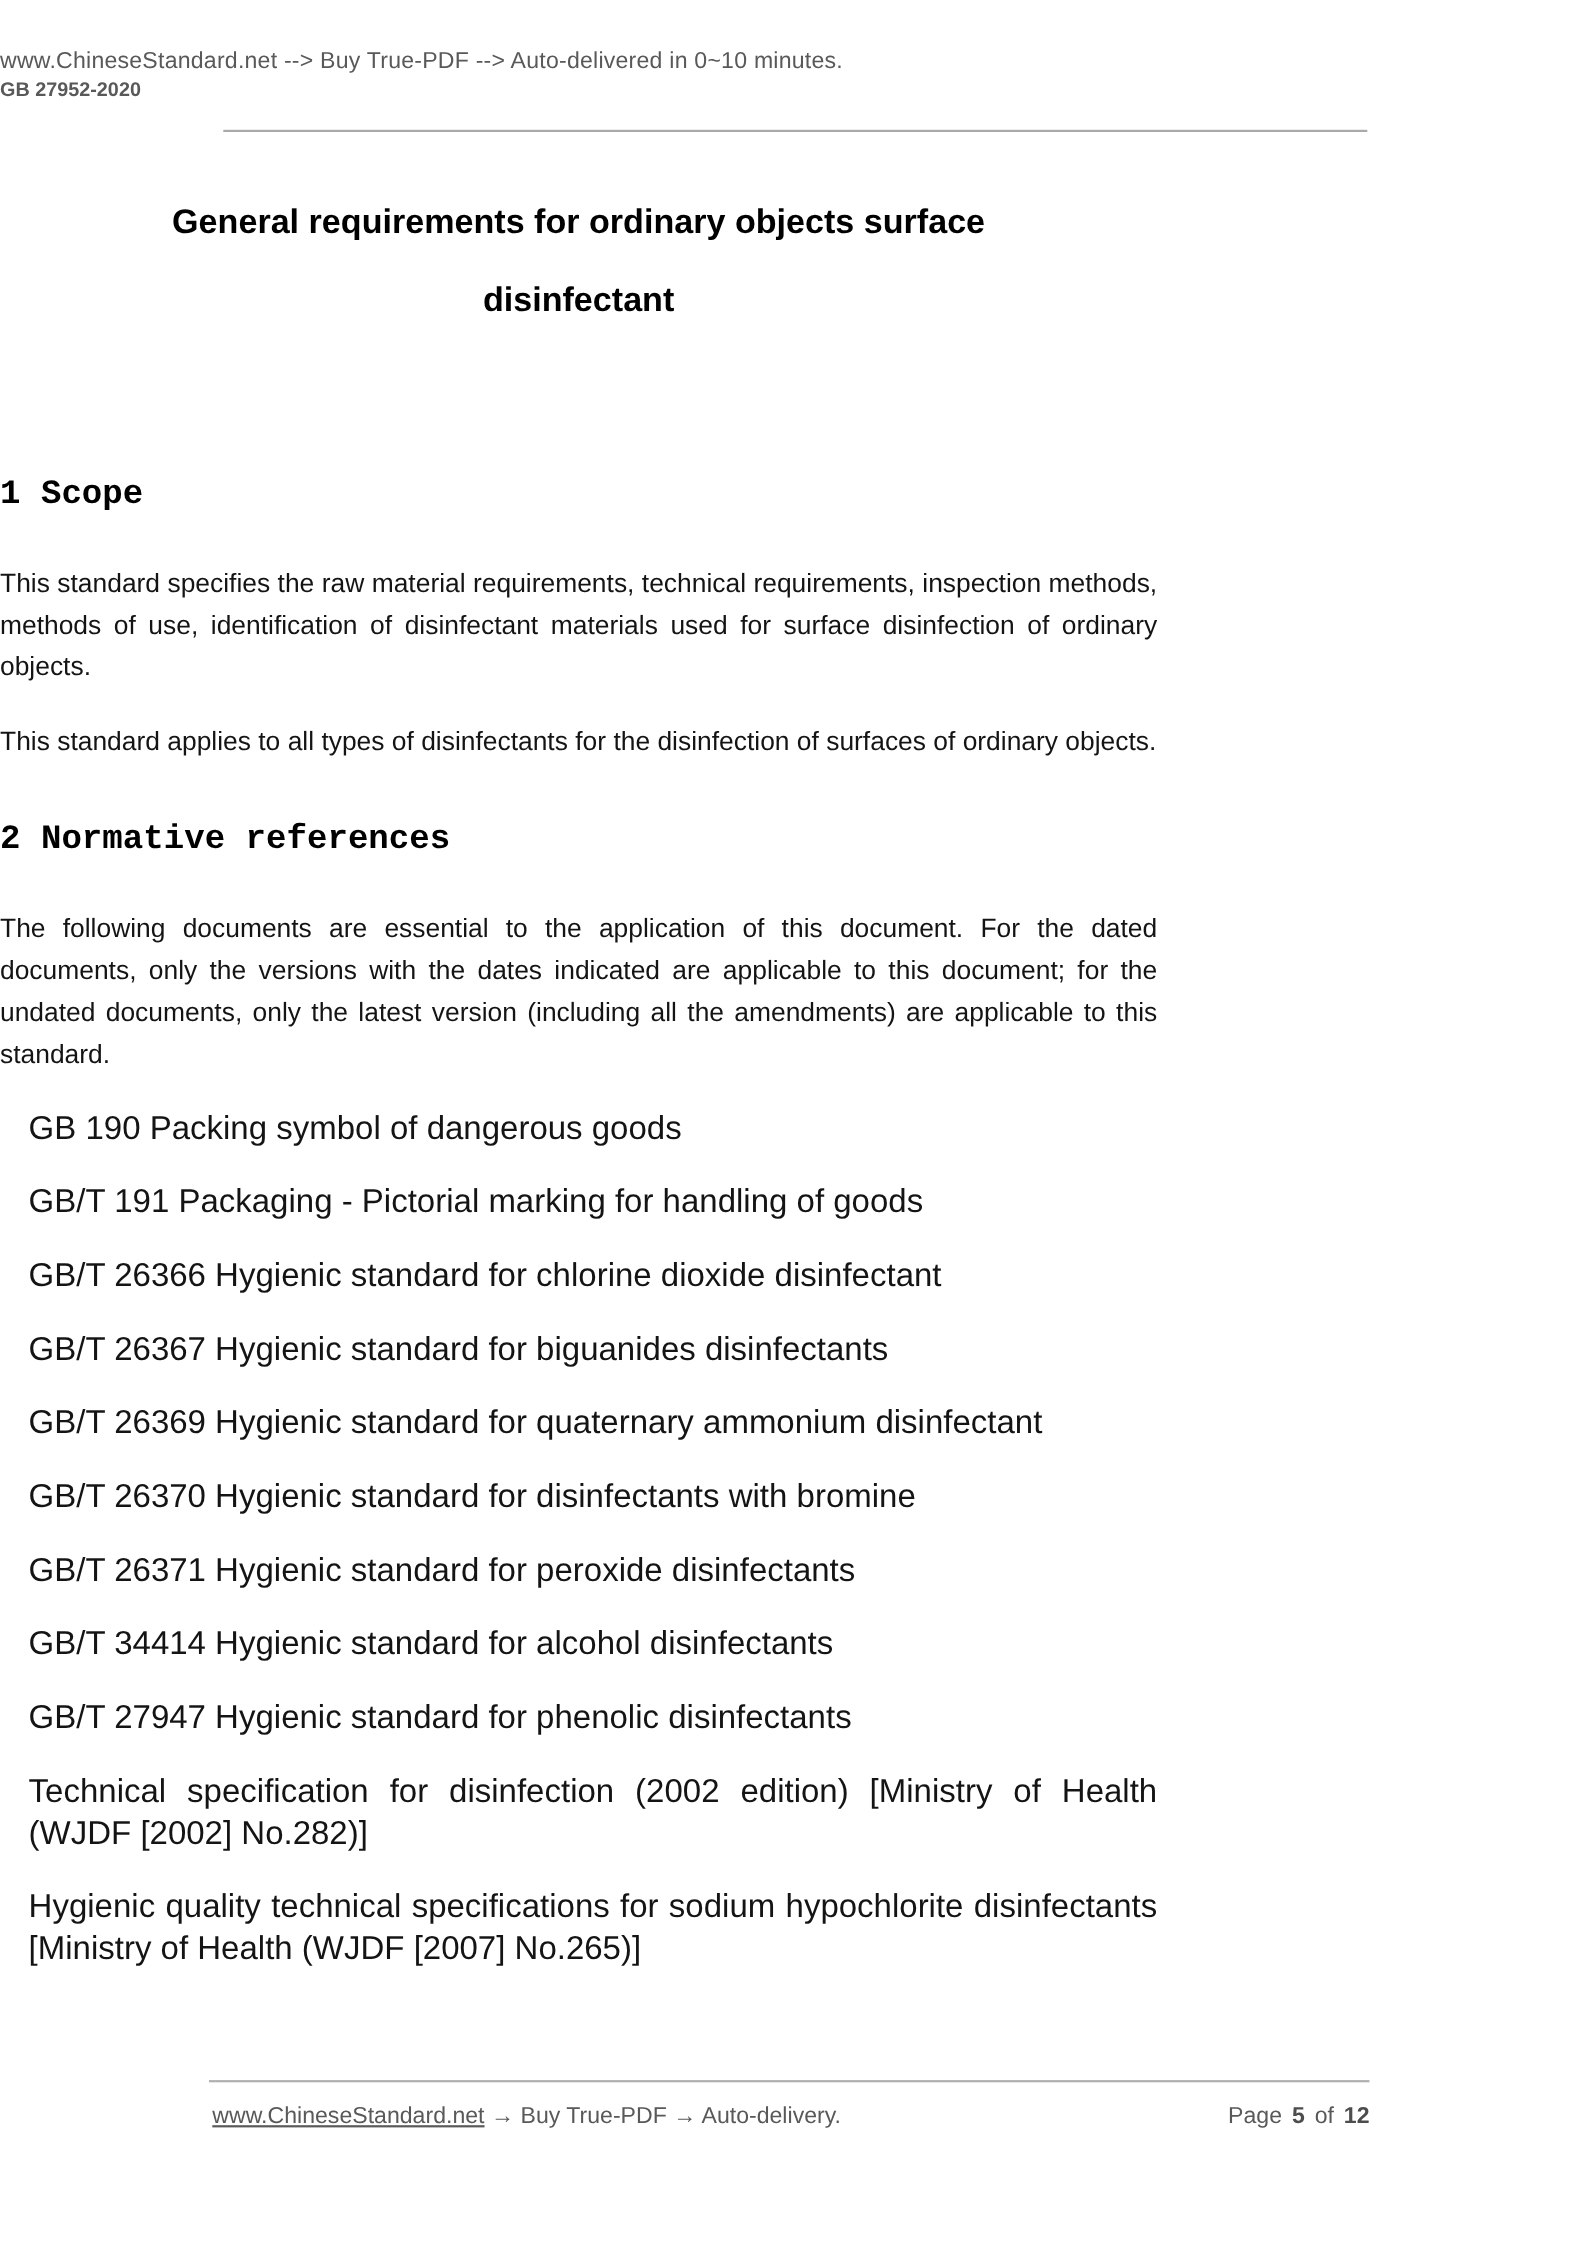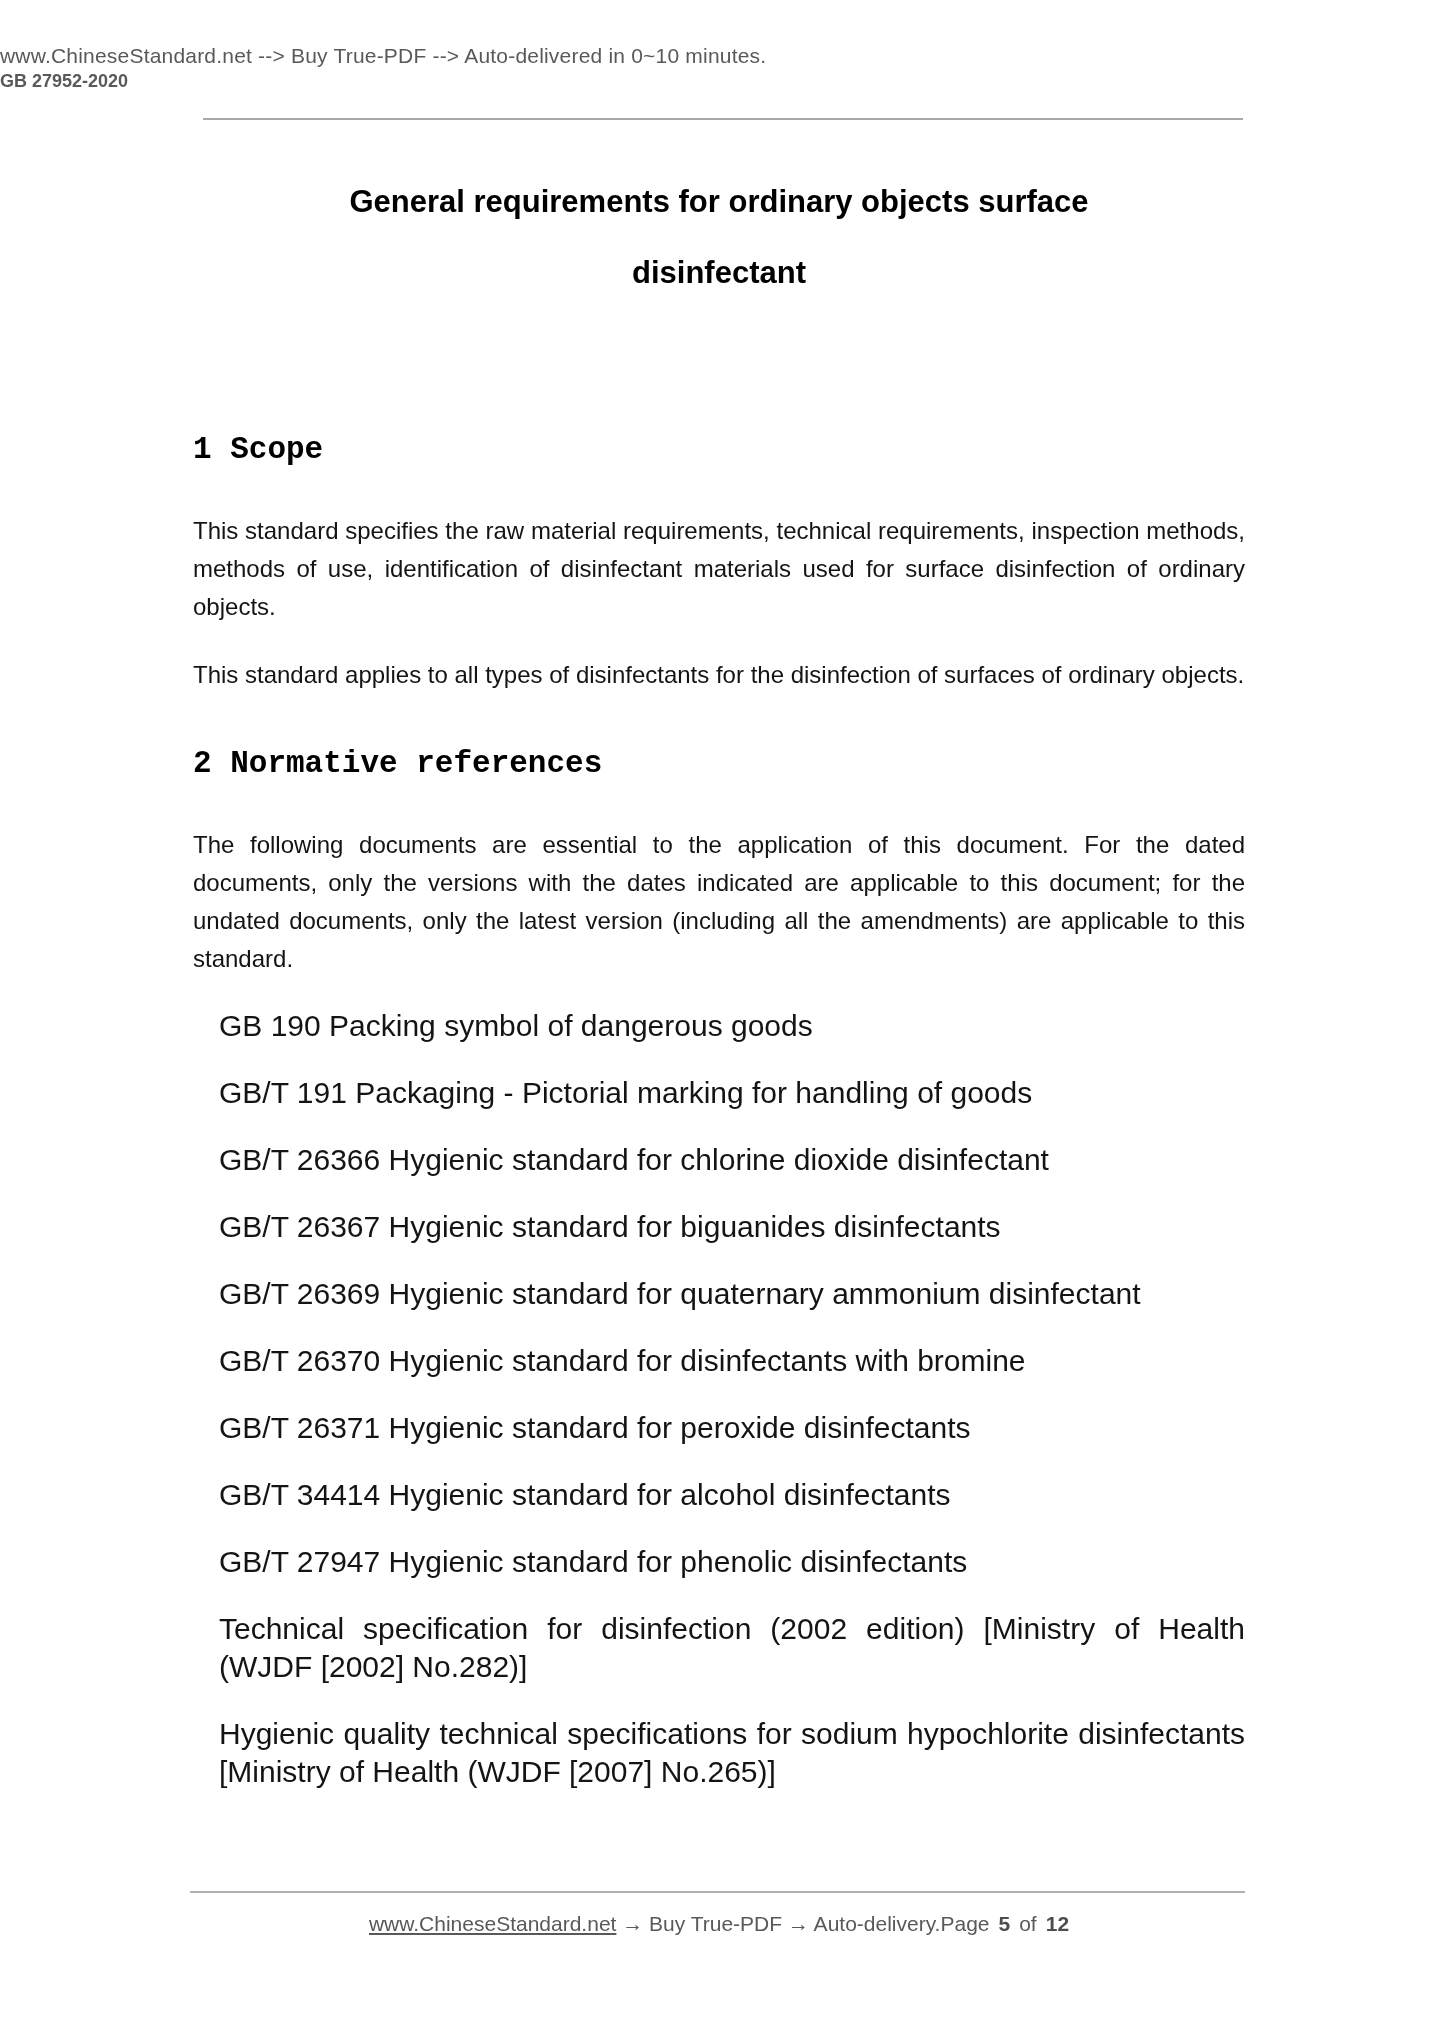"General requirements for ordinary" .content { margin-left: 193px -> none }
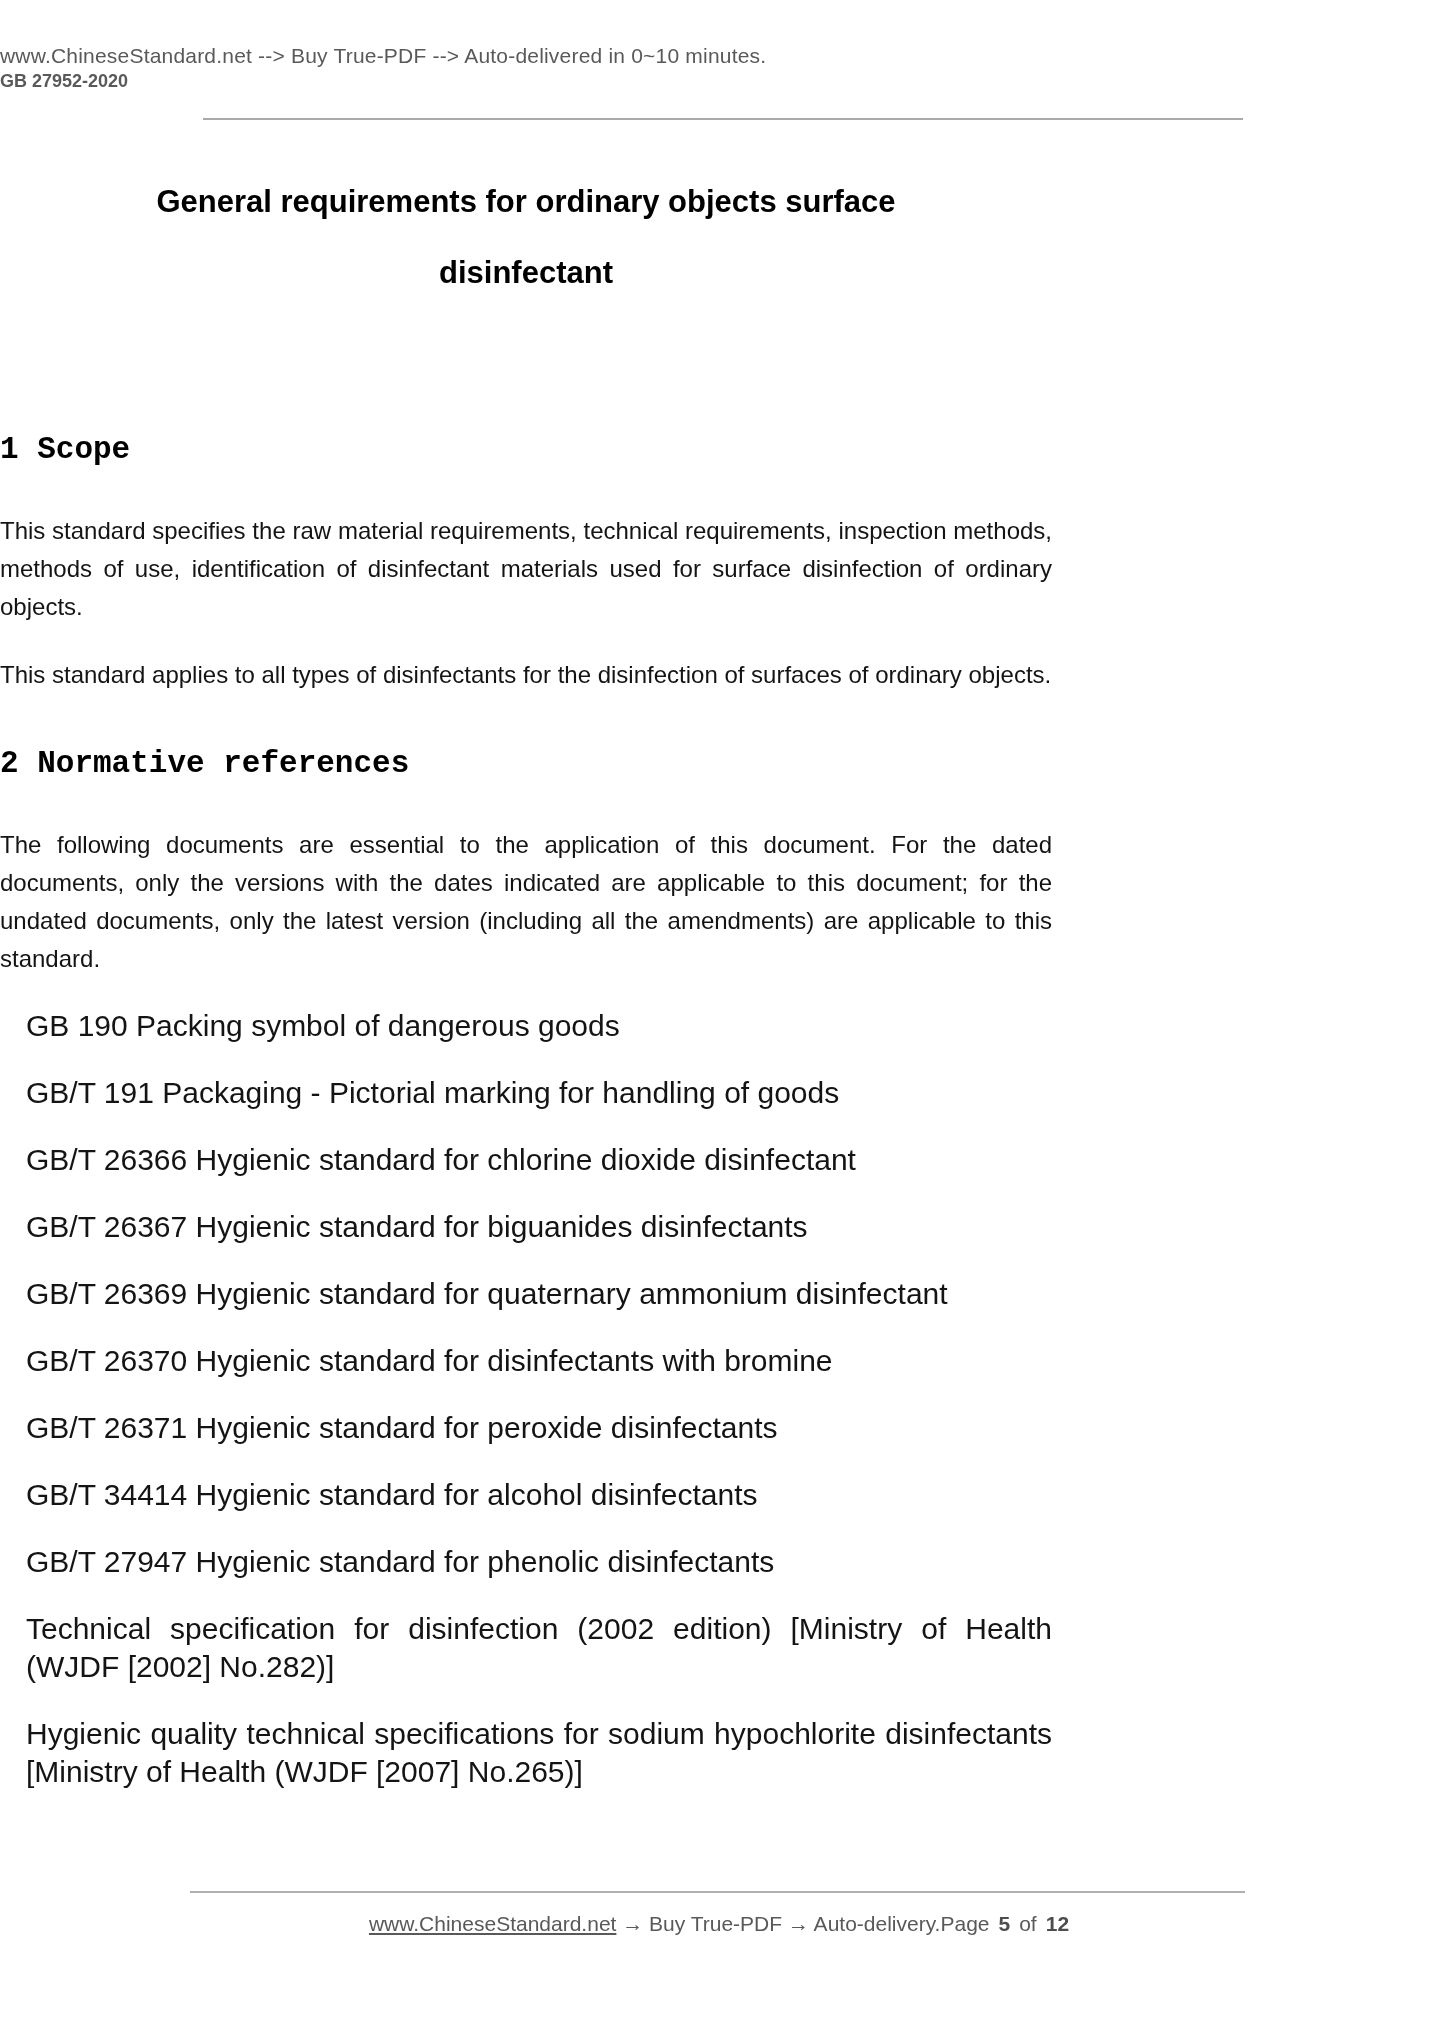"www.ChineseStandard.net → Buy True-PDF →" .pdf-footer { justify-content: center -> space-between }
